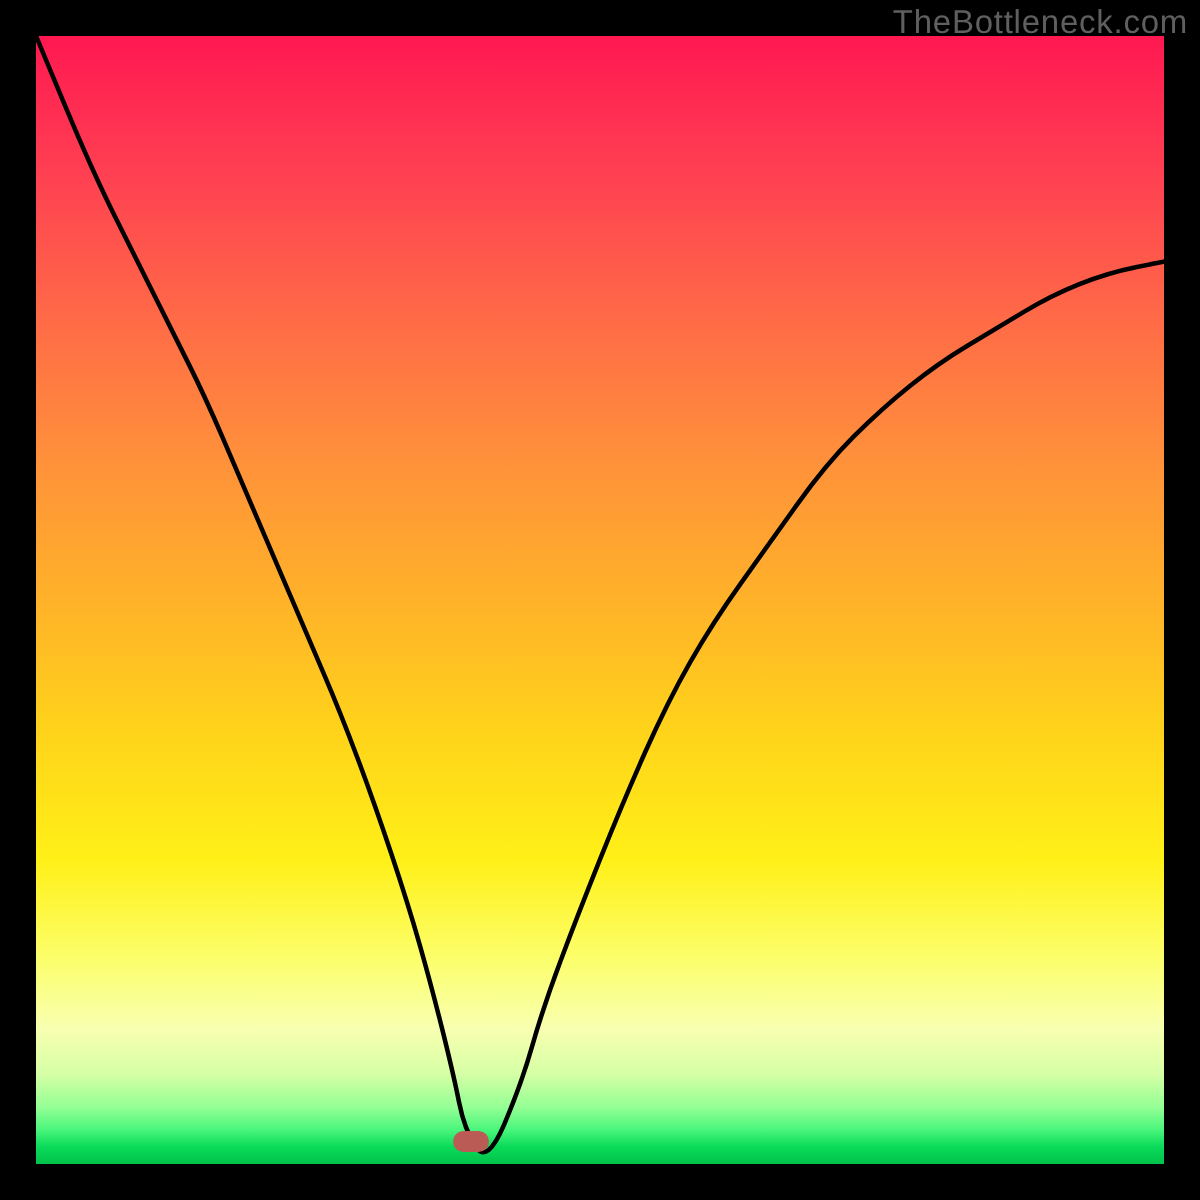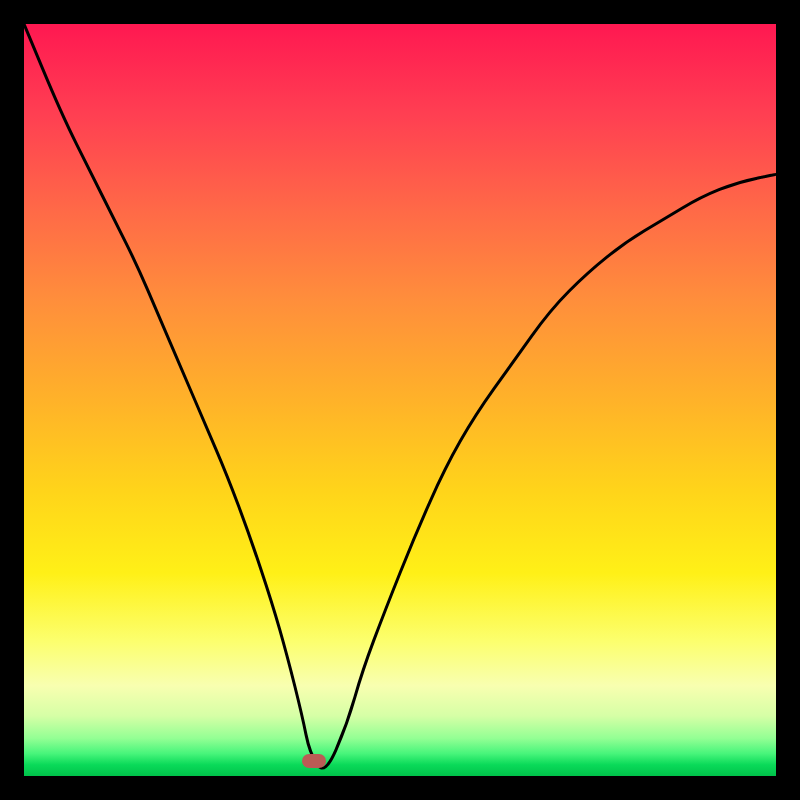"TheBottleneck.com" div.watermark { html: none -> <div>TheBottleneck.com</div> }
